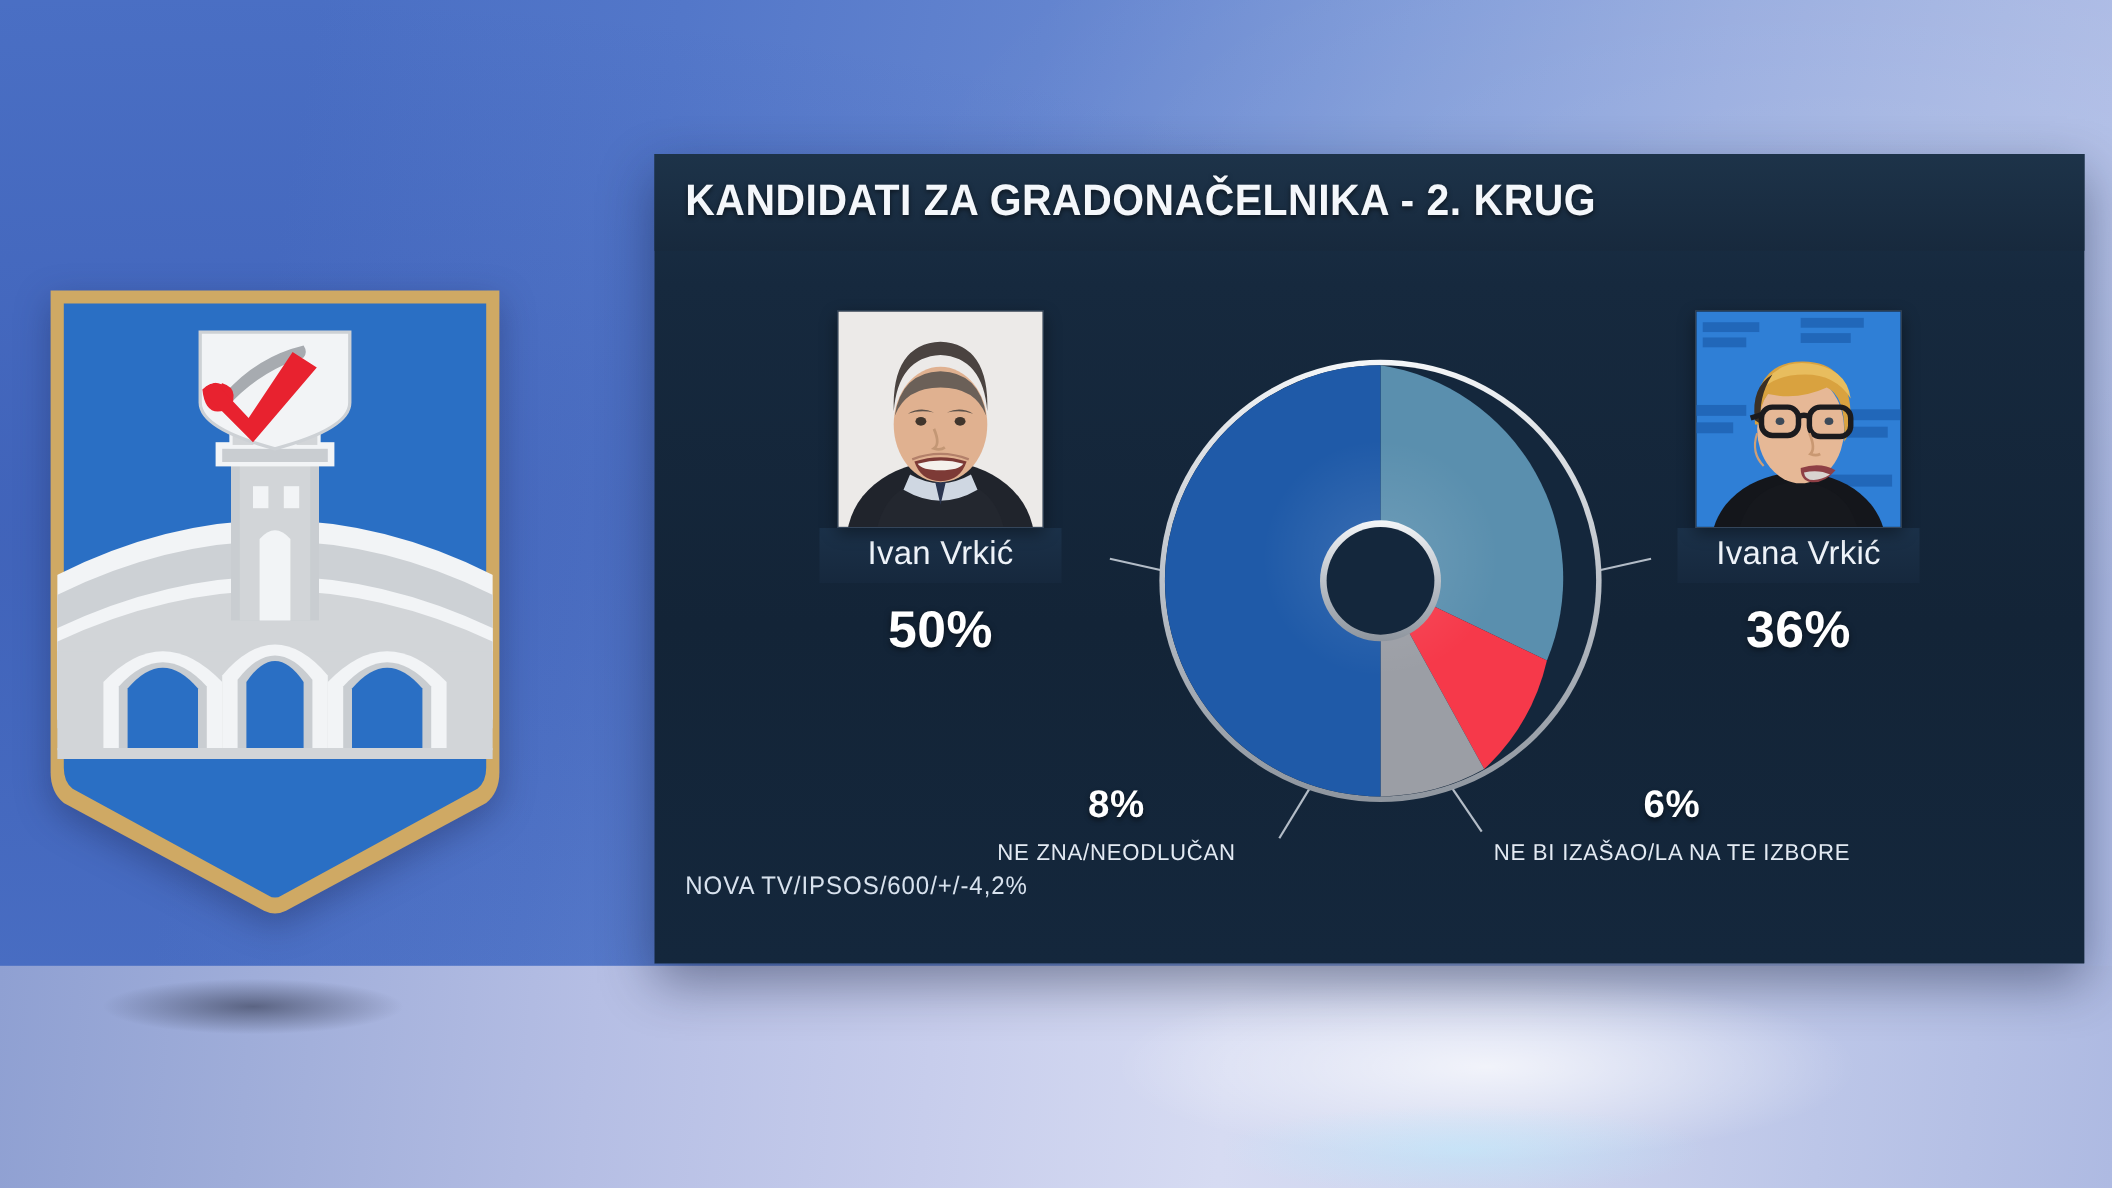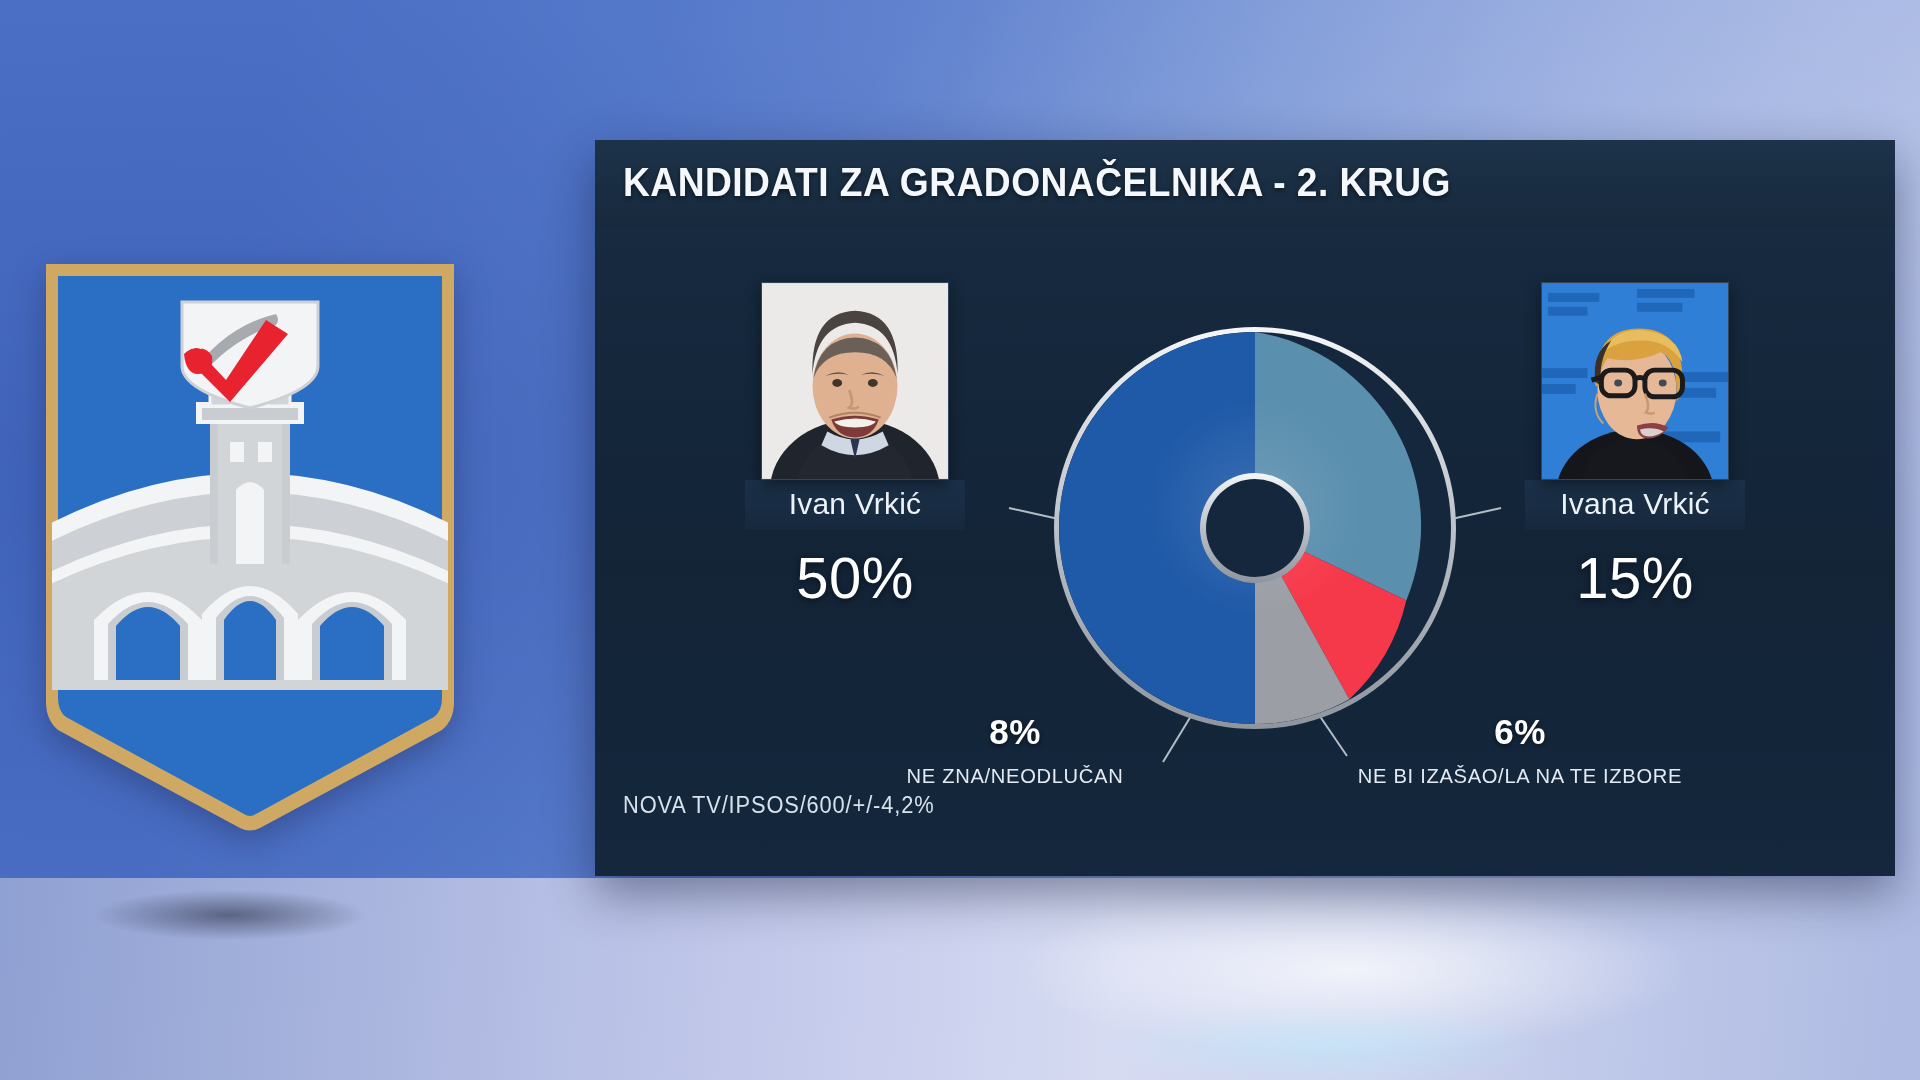"50%" .cand-pct { font-size: 58px -> 47px; font-weight: normal -> bold }
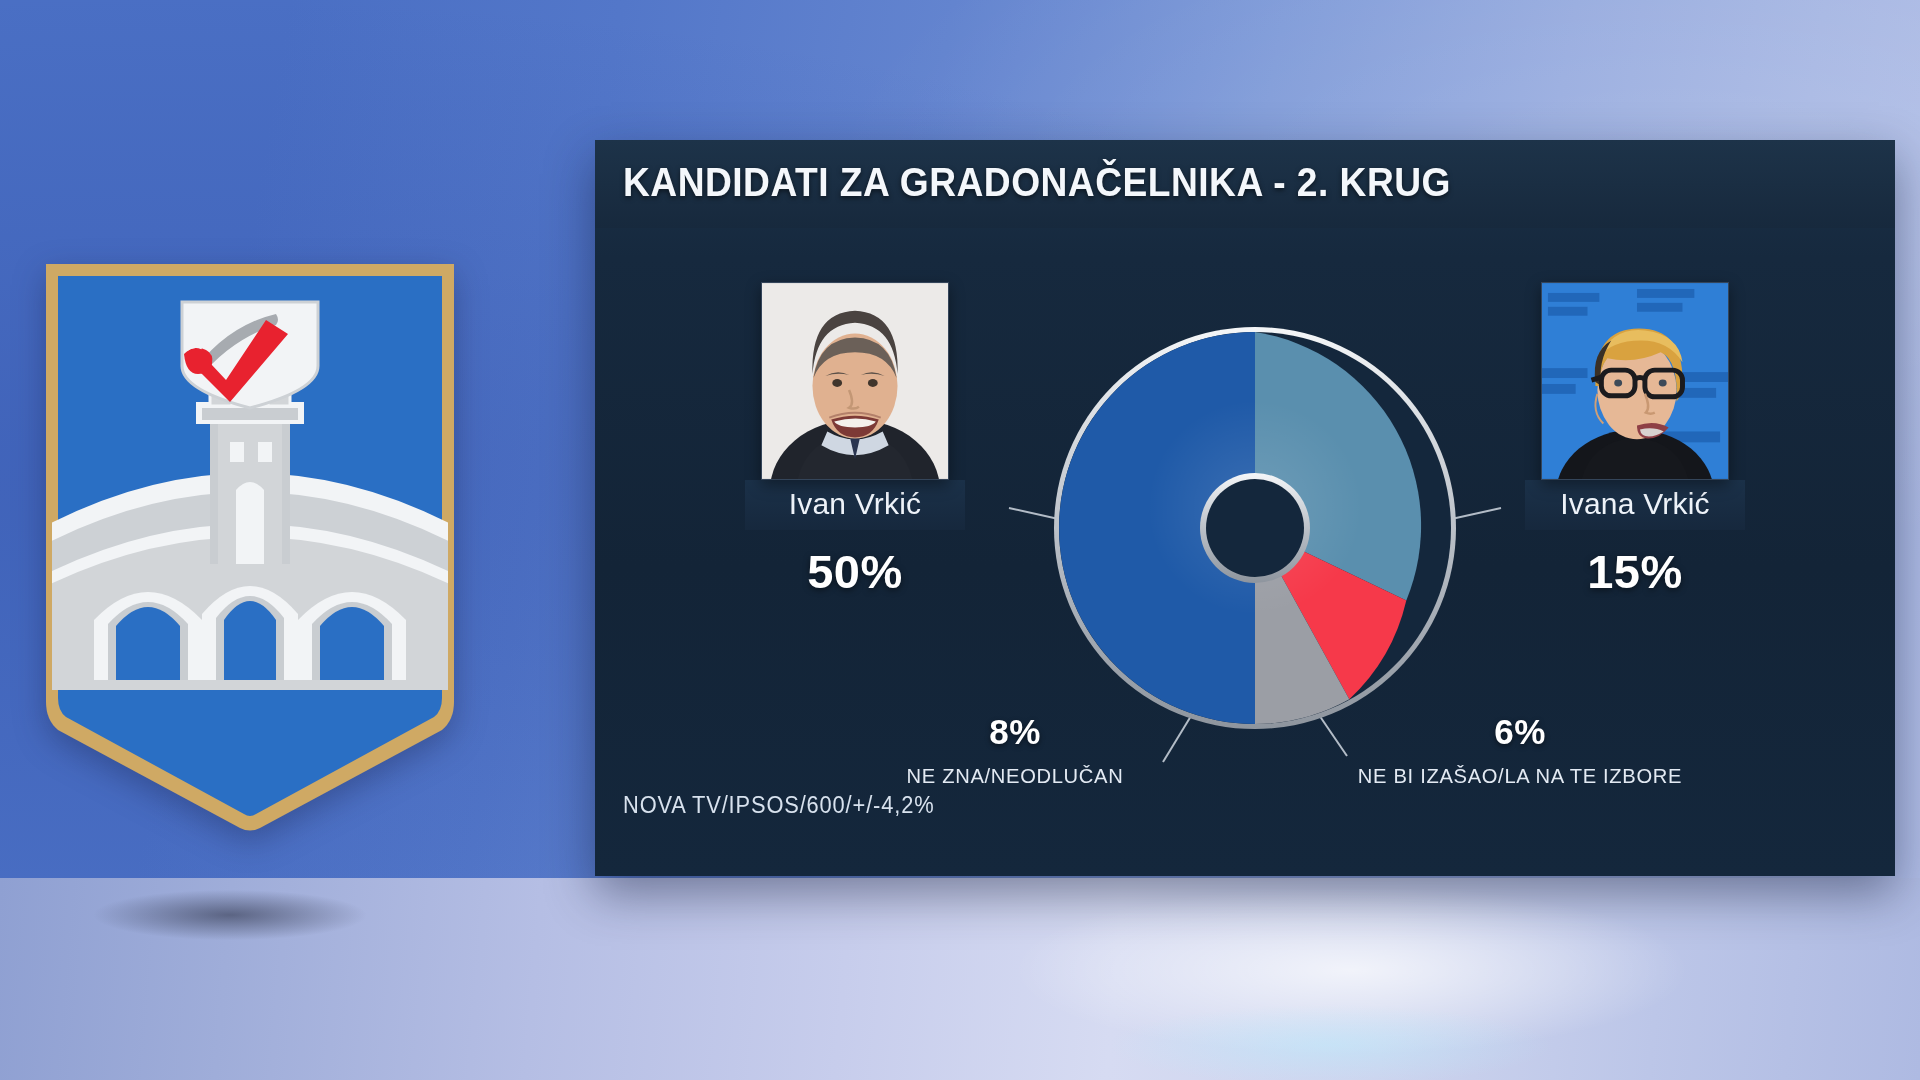"15%" div.cand-pct { text: 15% -> 36% }
